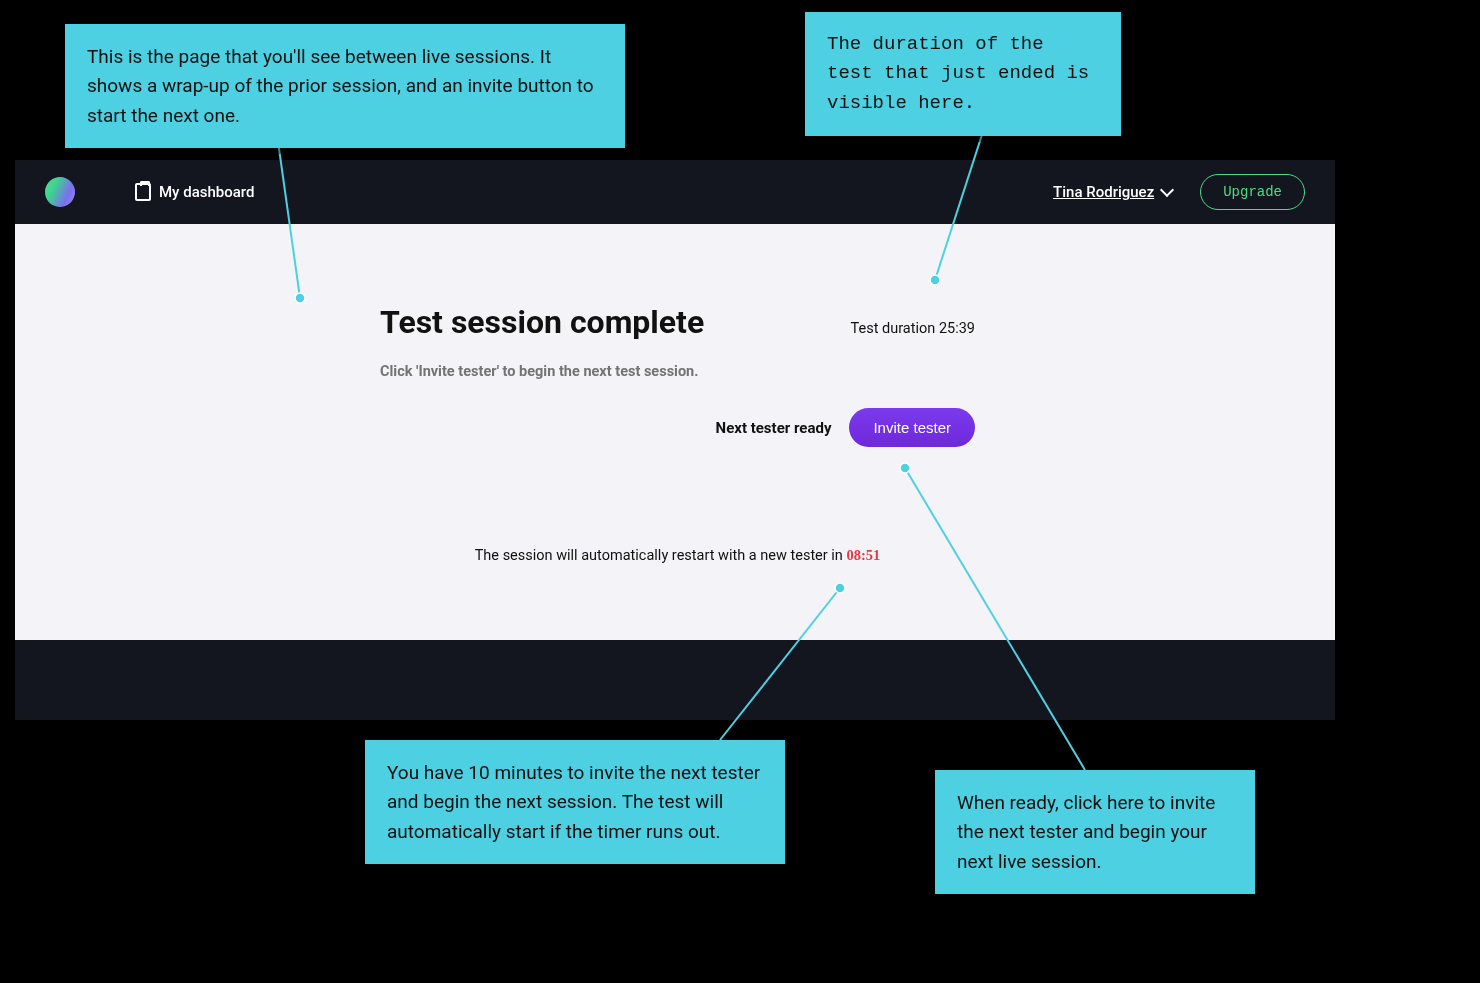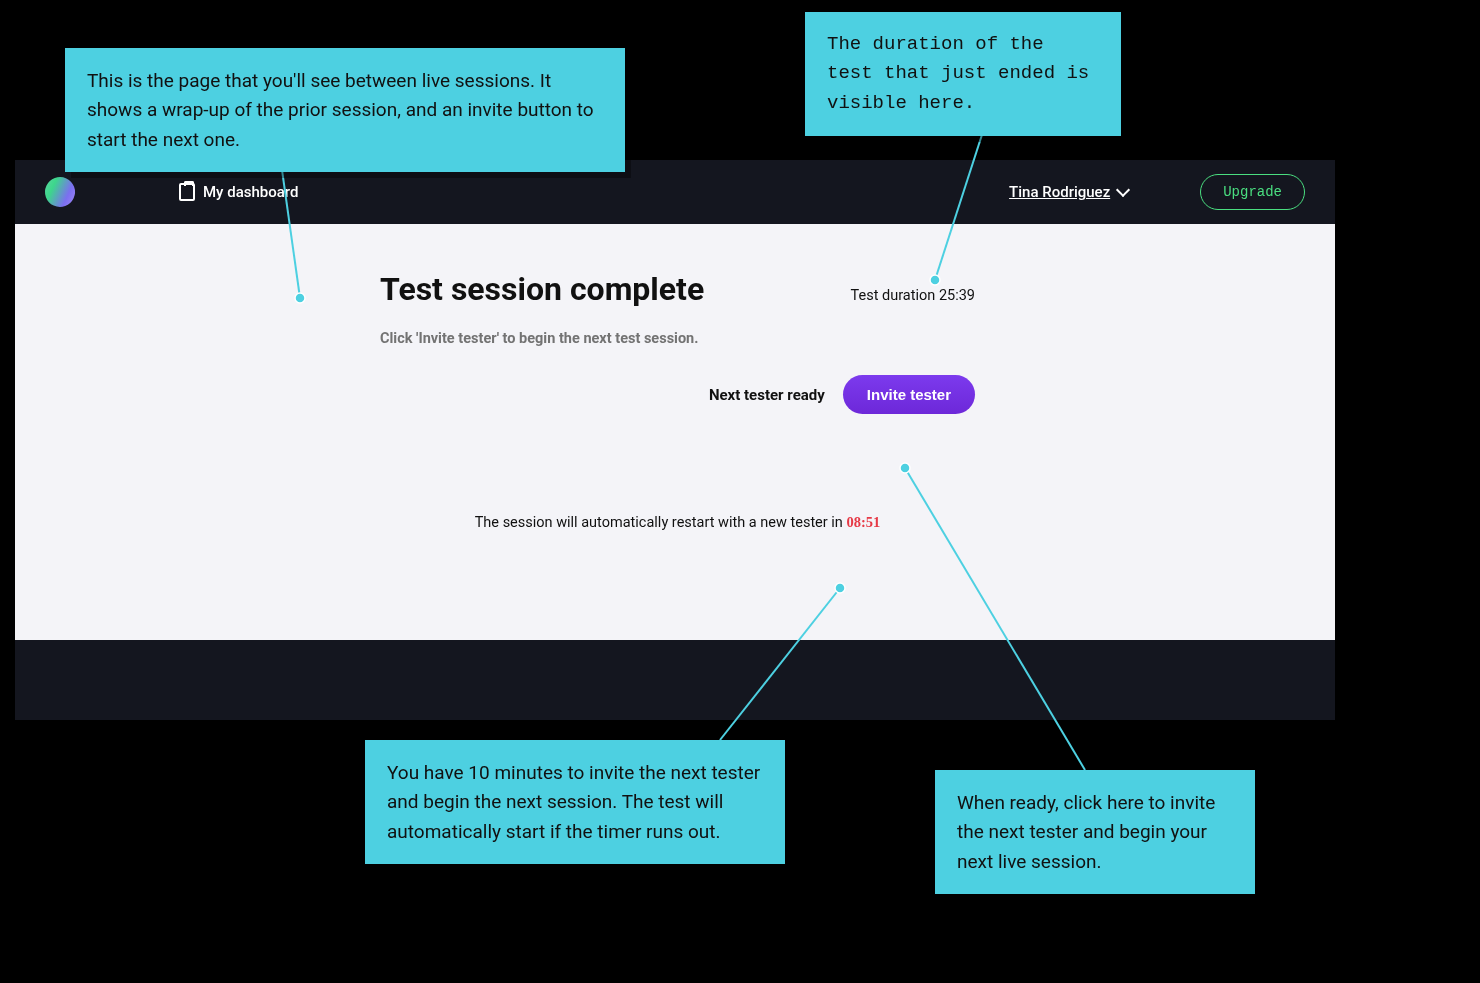"This is the page that" .callout-1 { margin-top: 24px -> none }
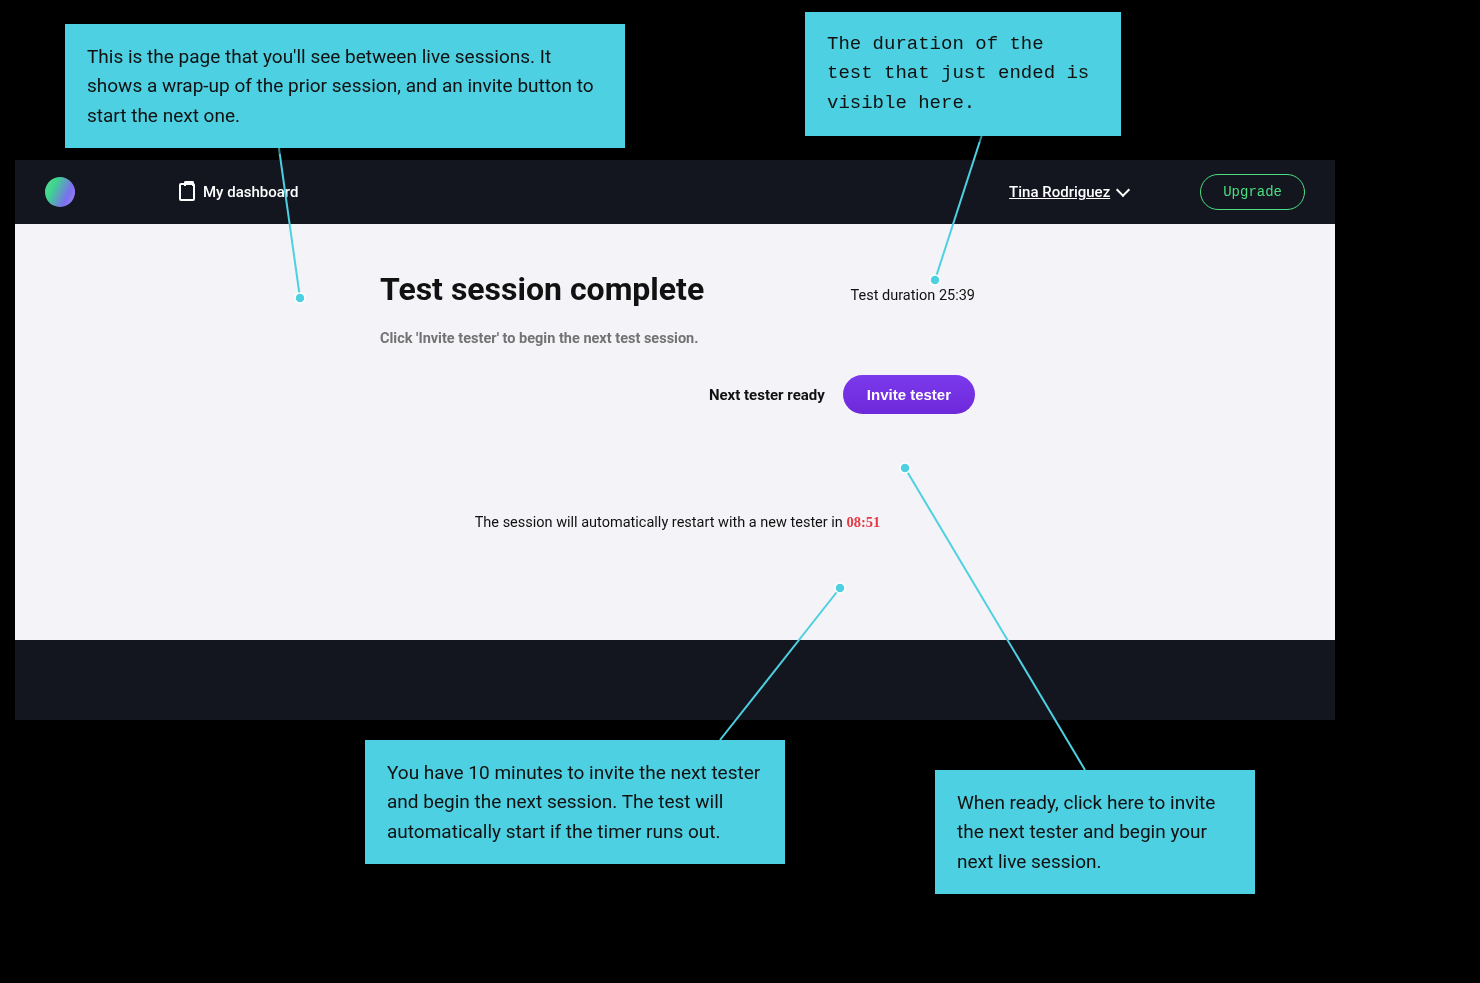"My dashboard" .topbar { gap: 44px -> none }
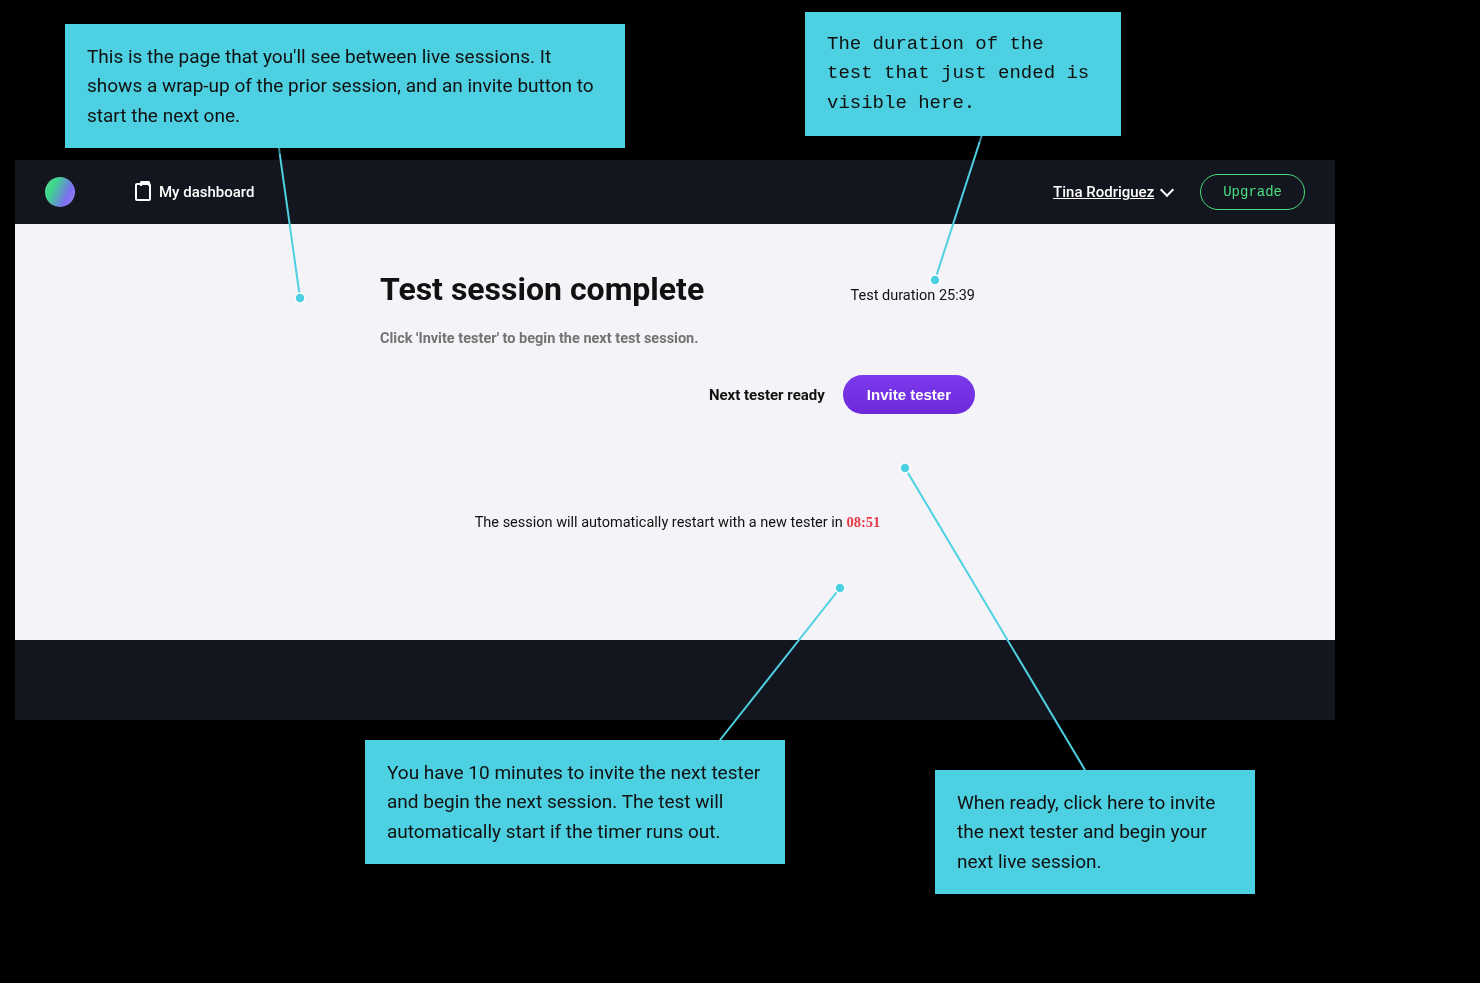"Test session complete" .heading-row { margin-top: none -> 33px }
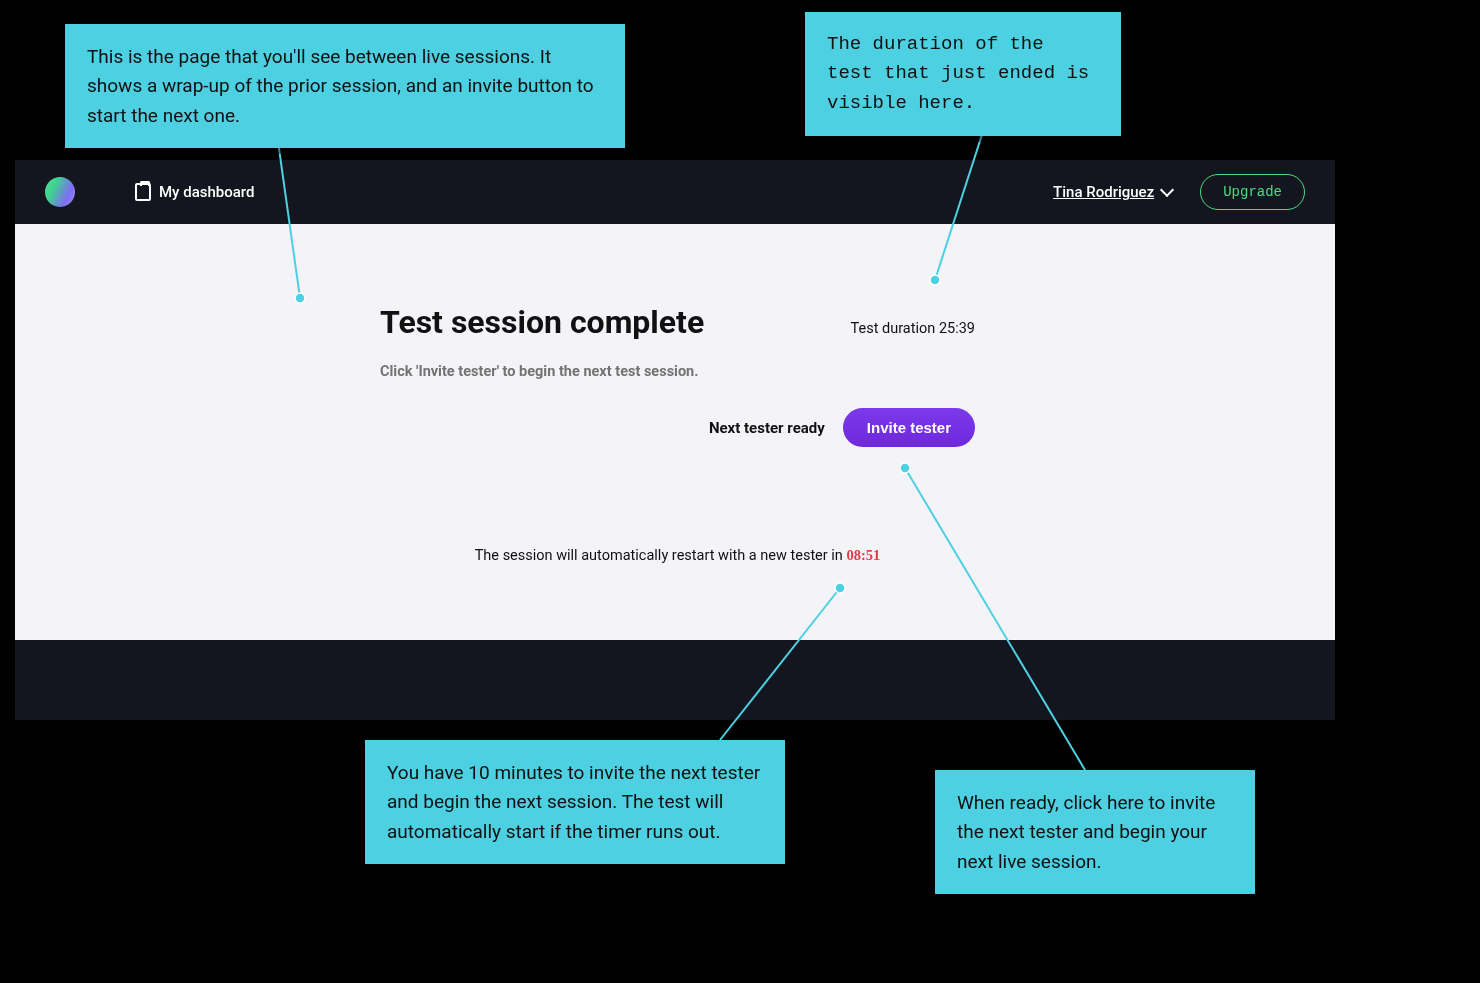"Invite tester" .invite-btn { font-weight: 700 -> 400 }
